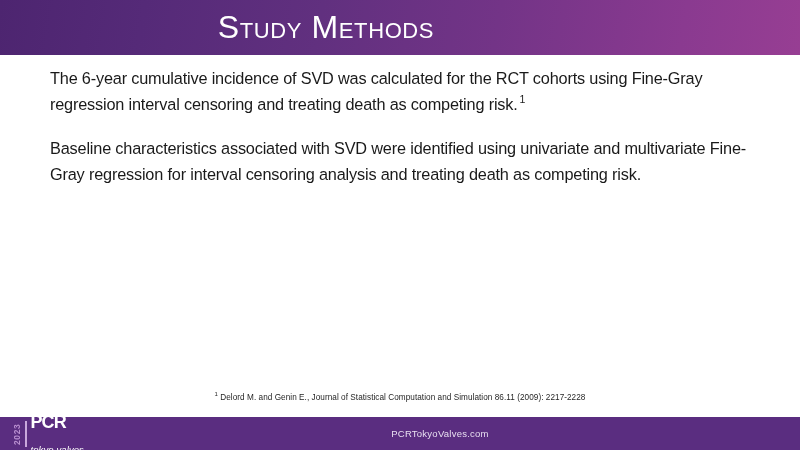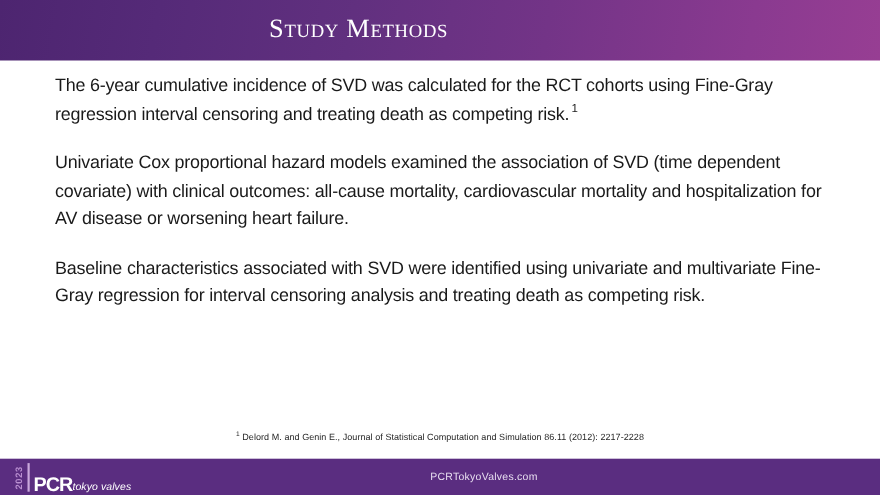"Study Methods" .header-title { font-family: Liberation Serif, serif -> Liberation Sans, sans-serif; font-size: 24px -> 32px }
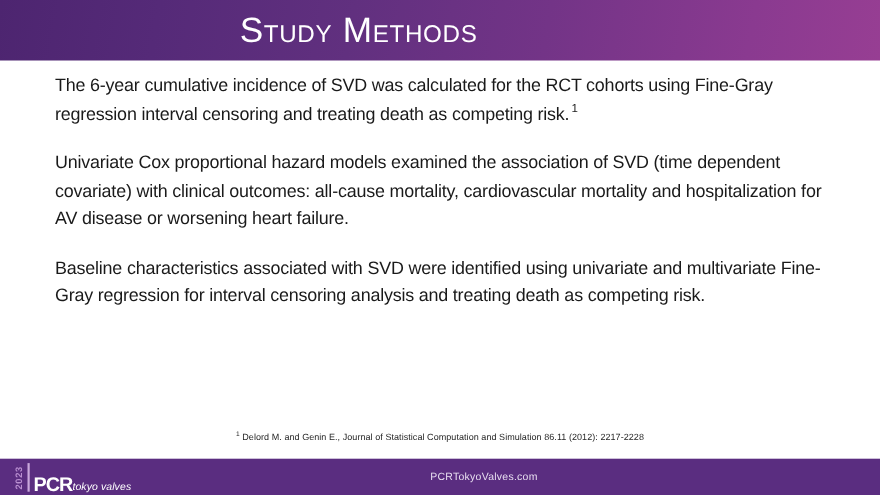"Univariate Cox proportional hazard" p.para { html: <p><span>Univariate Cox proportional hazard models examined the association of SVD (time dependent covariate) with clinical outcomes: all-cause mortality, cardiovascular mortality and hospitalization for AV disease or worsening heart failure.</span></p> -> none }
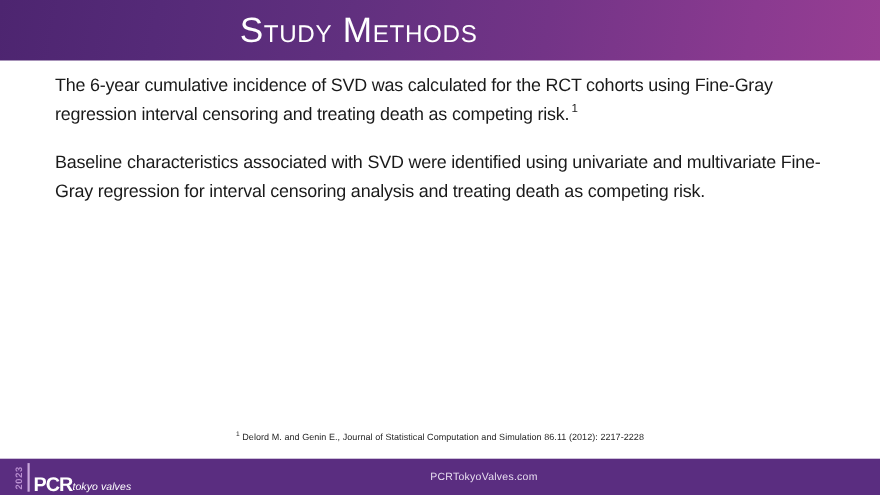"Delord M. and Genin E.," span { text: 2012 -> 2009 }
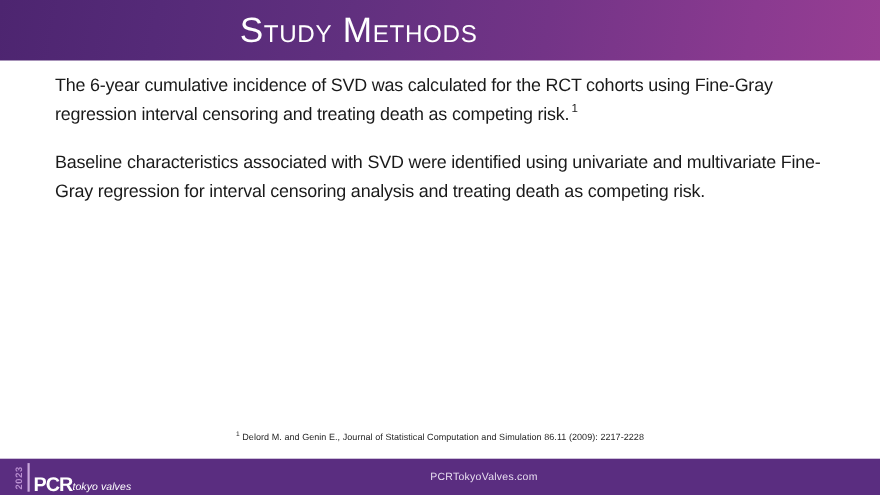"PCR" .logo-words { align-items: flex-end -> none; flex-direction: row -> column }
